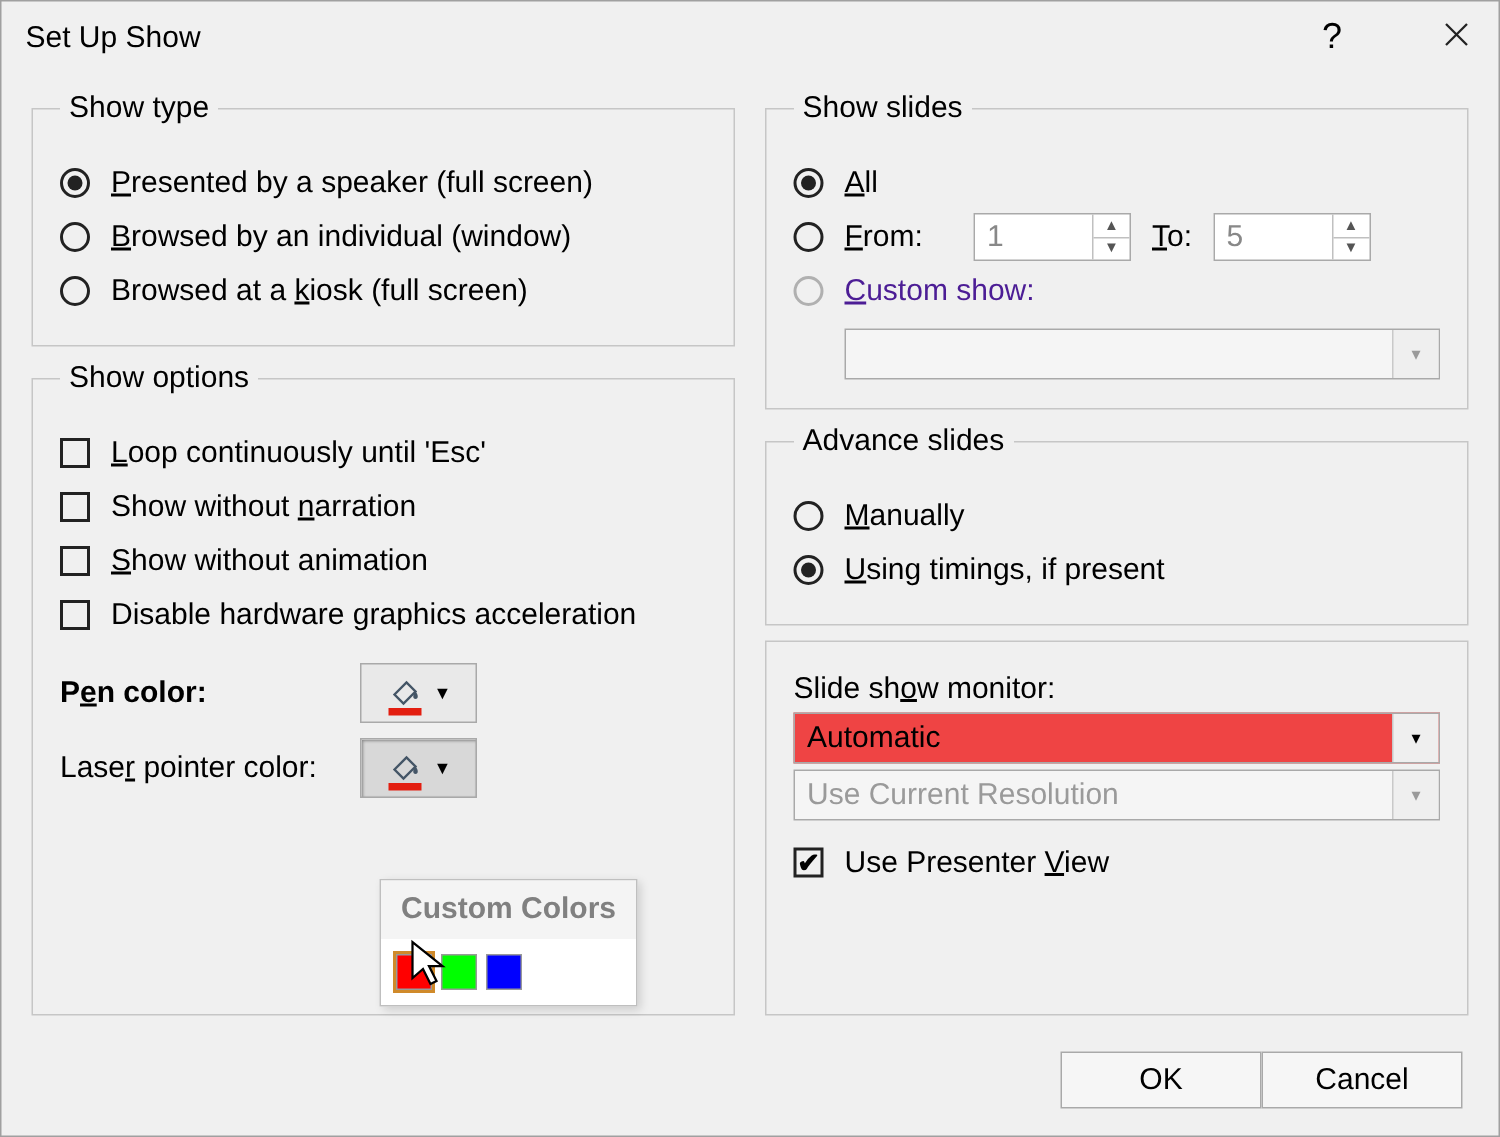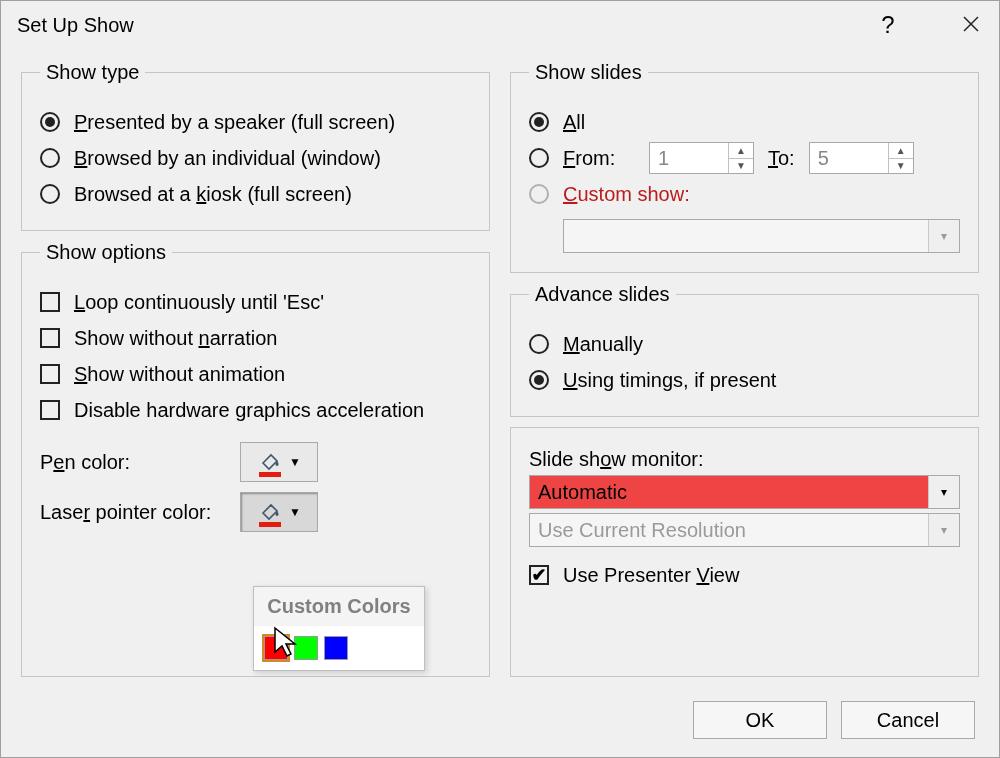"Custom show:" .radio.disabled .lbl { color: #b91c1c -> #4c1d95 }
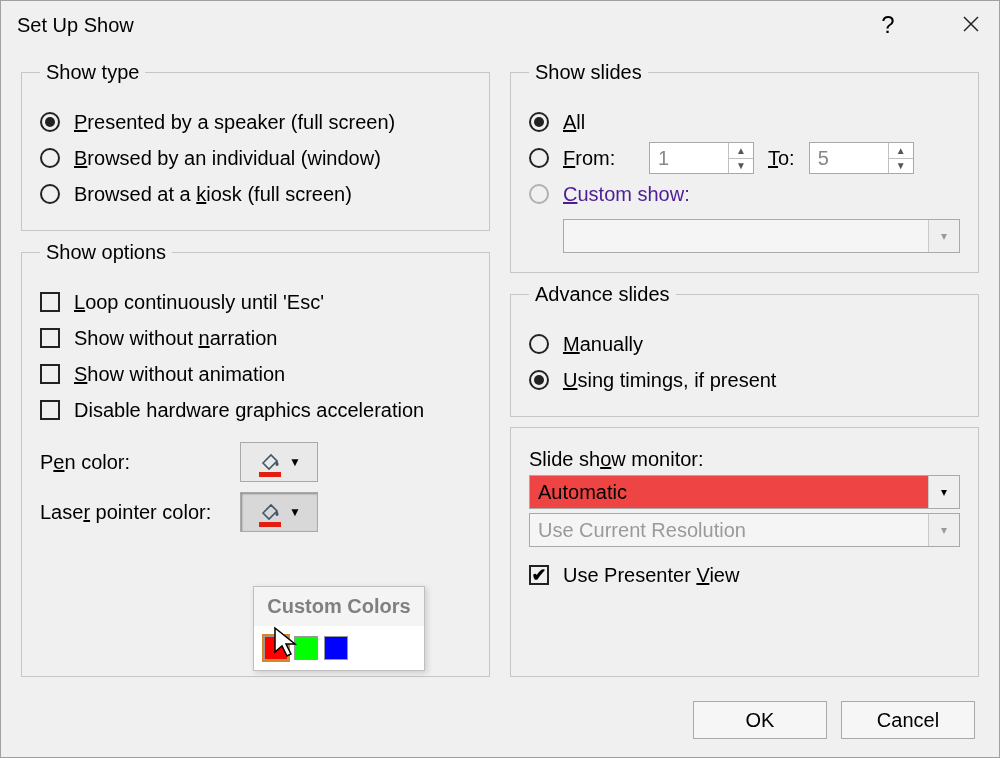"Pen color:" span.lbl { font-weight: none -> bold }
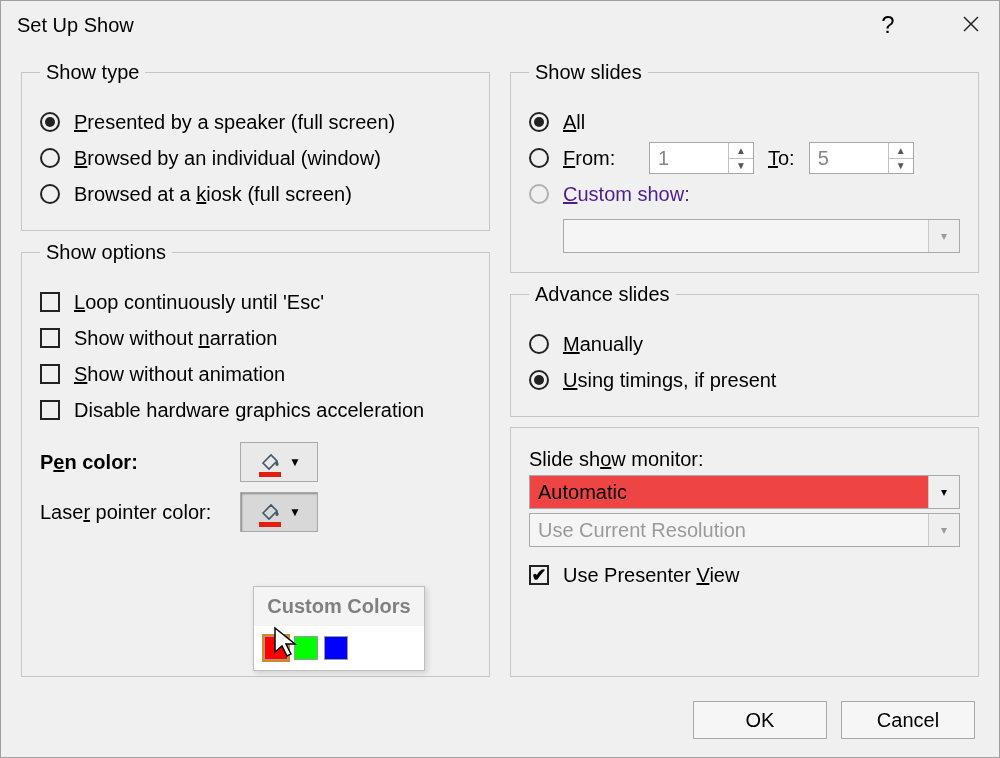"OK" .footer { gap: 14px -> none }
